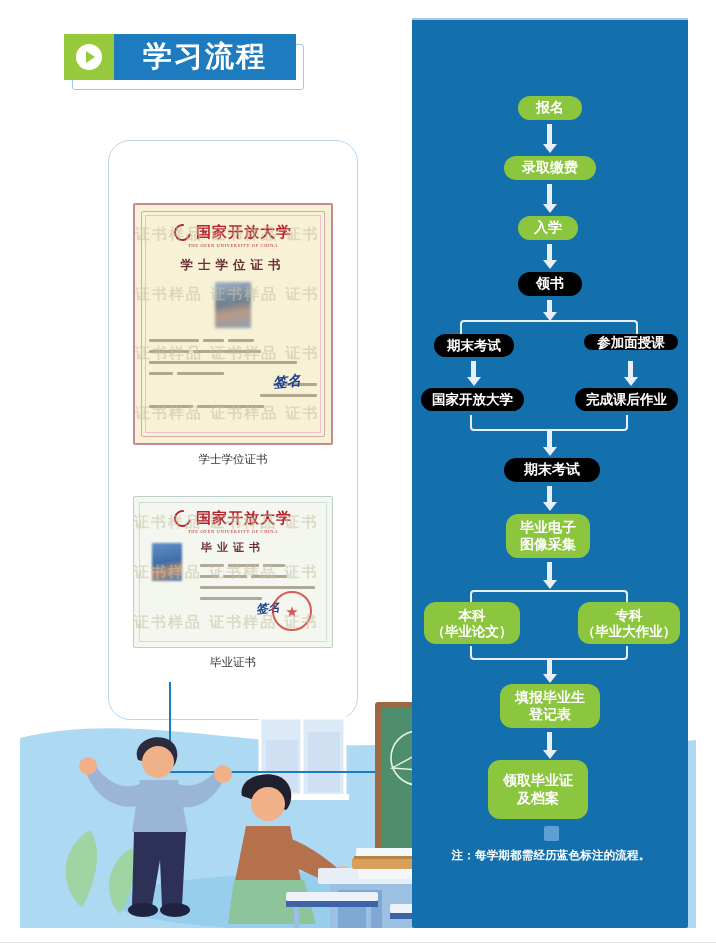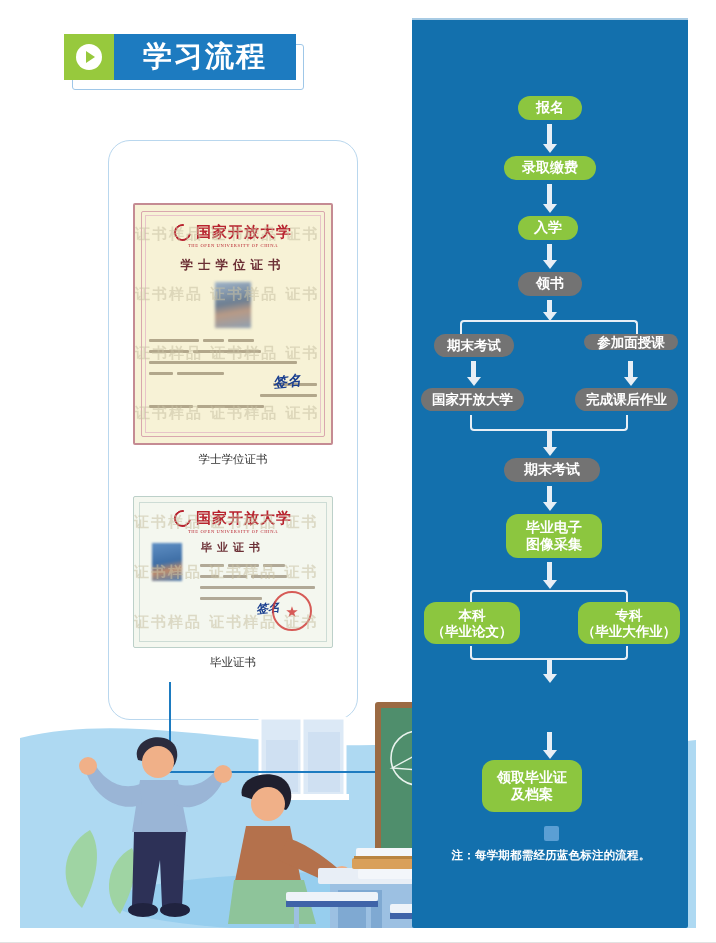"领书" .node.blue { background: #737373 -> #000000 }
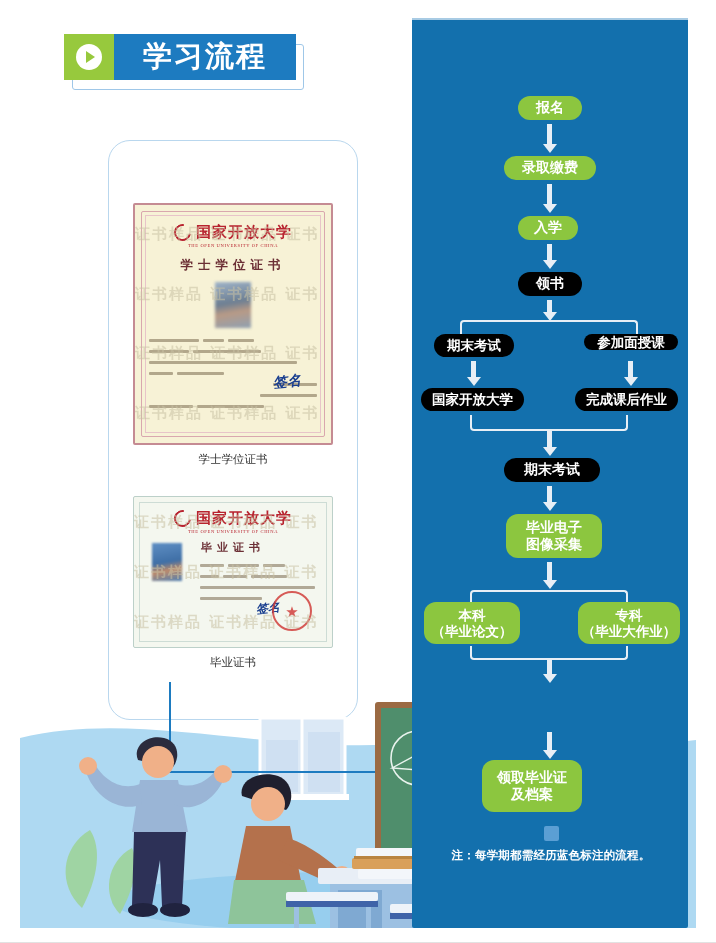"毕业电子" div.node { width: 96px -> 84px }
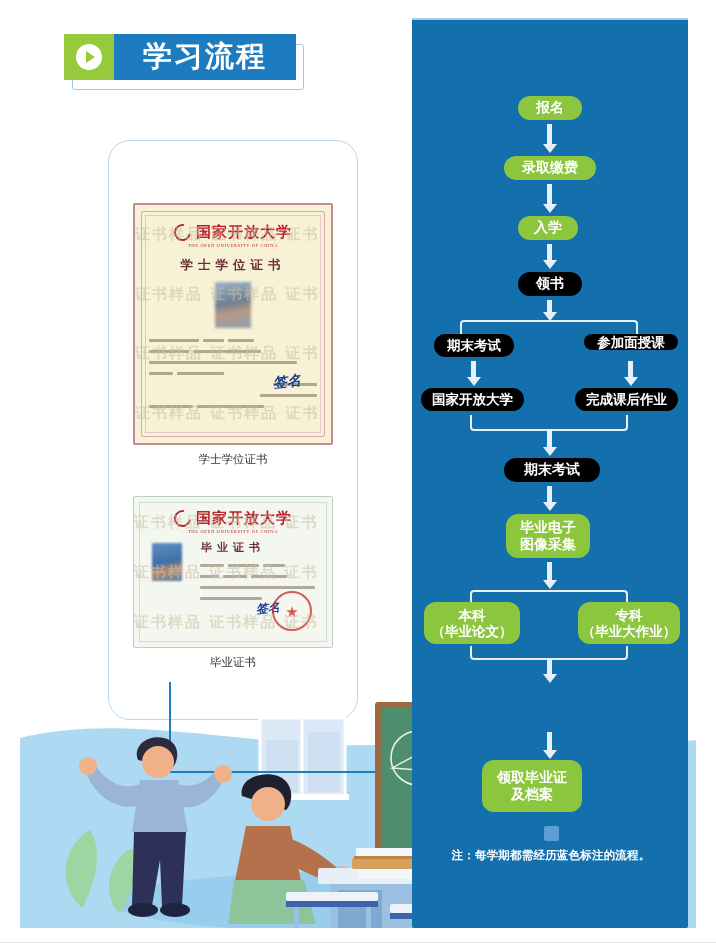"填报毕业生" div.node { html: none -> <div>填报毕业生 登记表</div> }
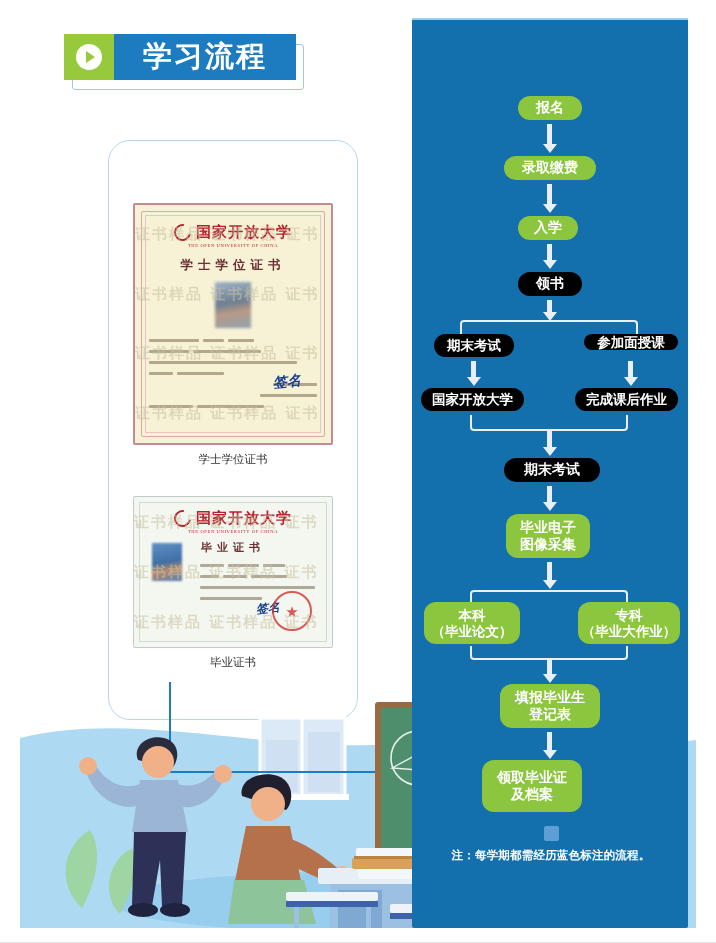"领取毕业证" div.node { height: 52px -> 59px; left: 70px -> 76px }
